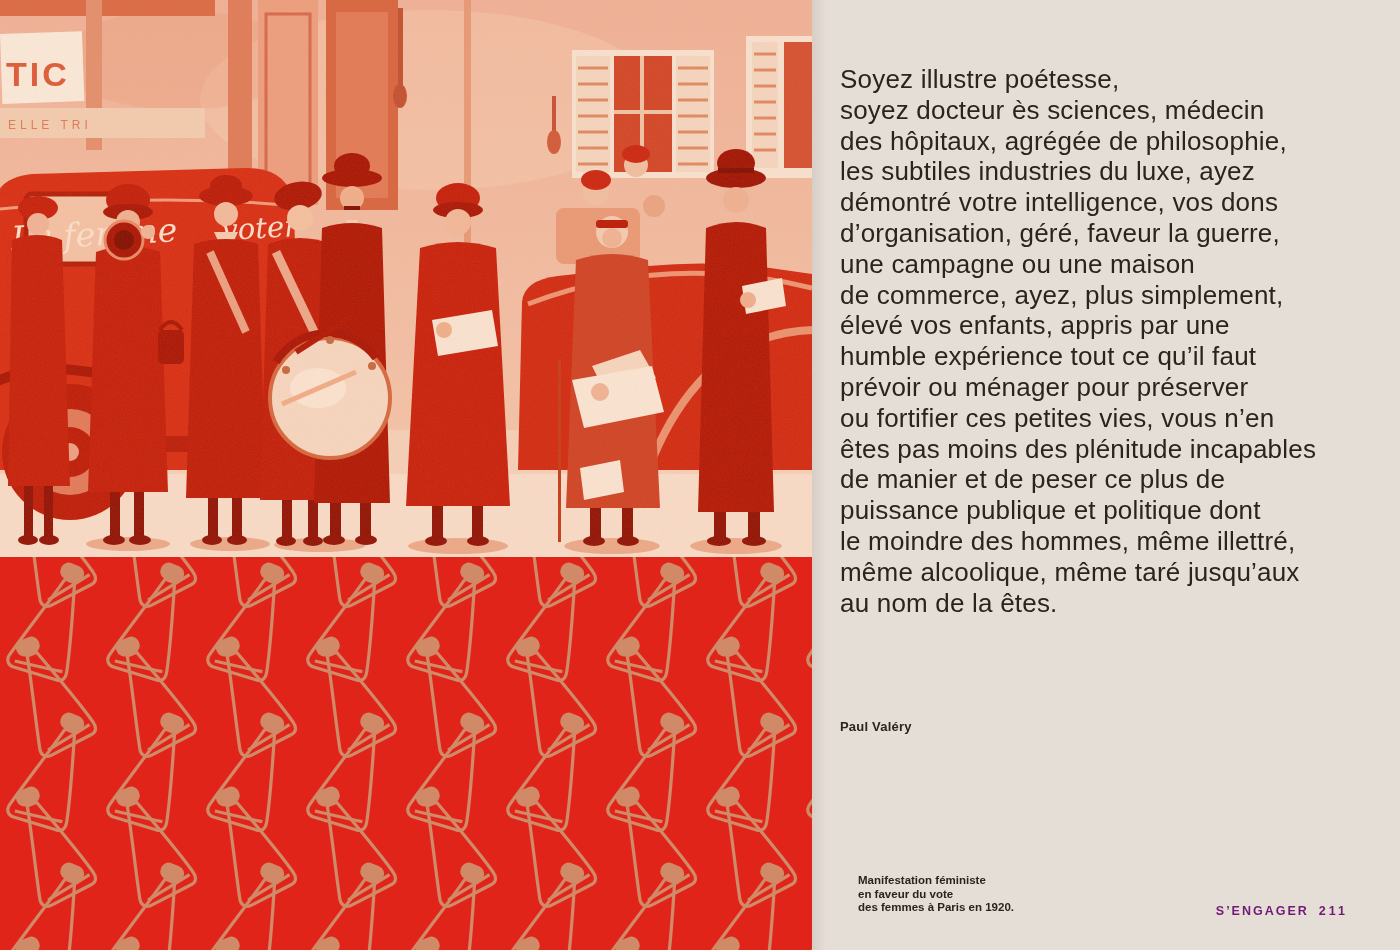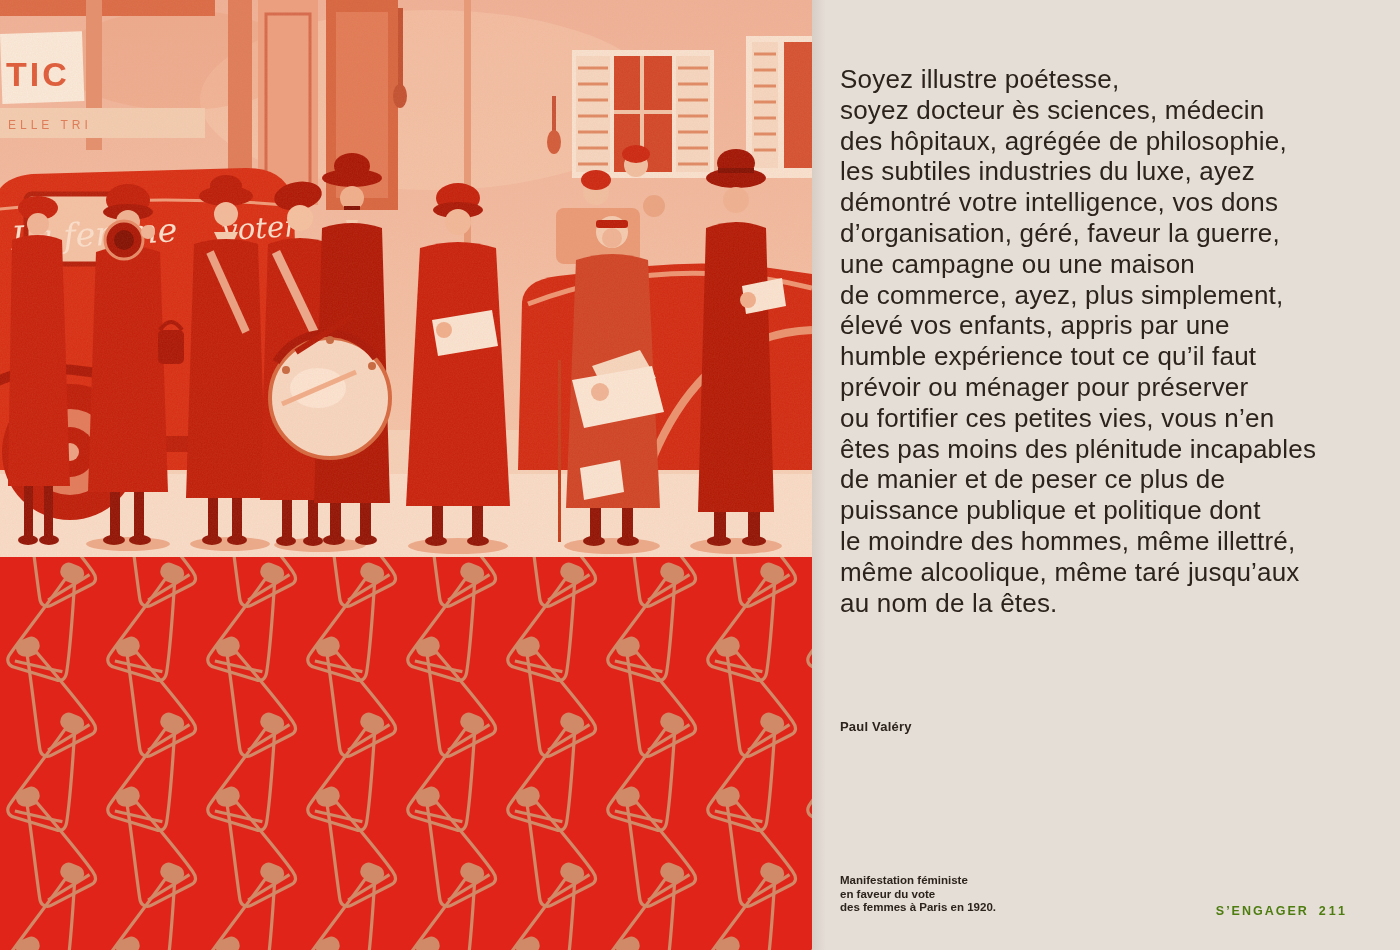"Manifestation féministe" .cline { margin-left: none -> 18px }
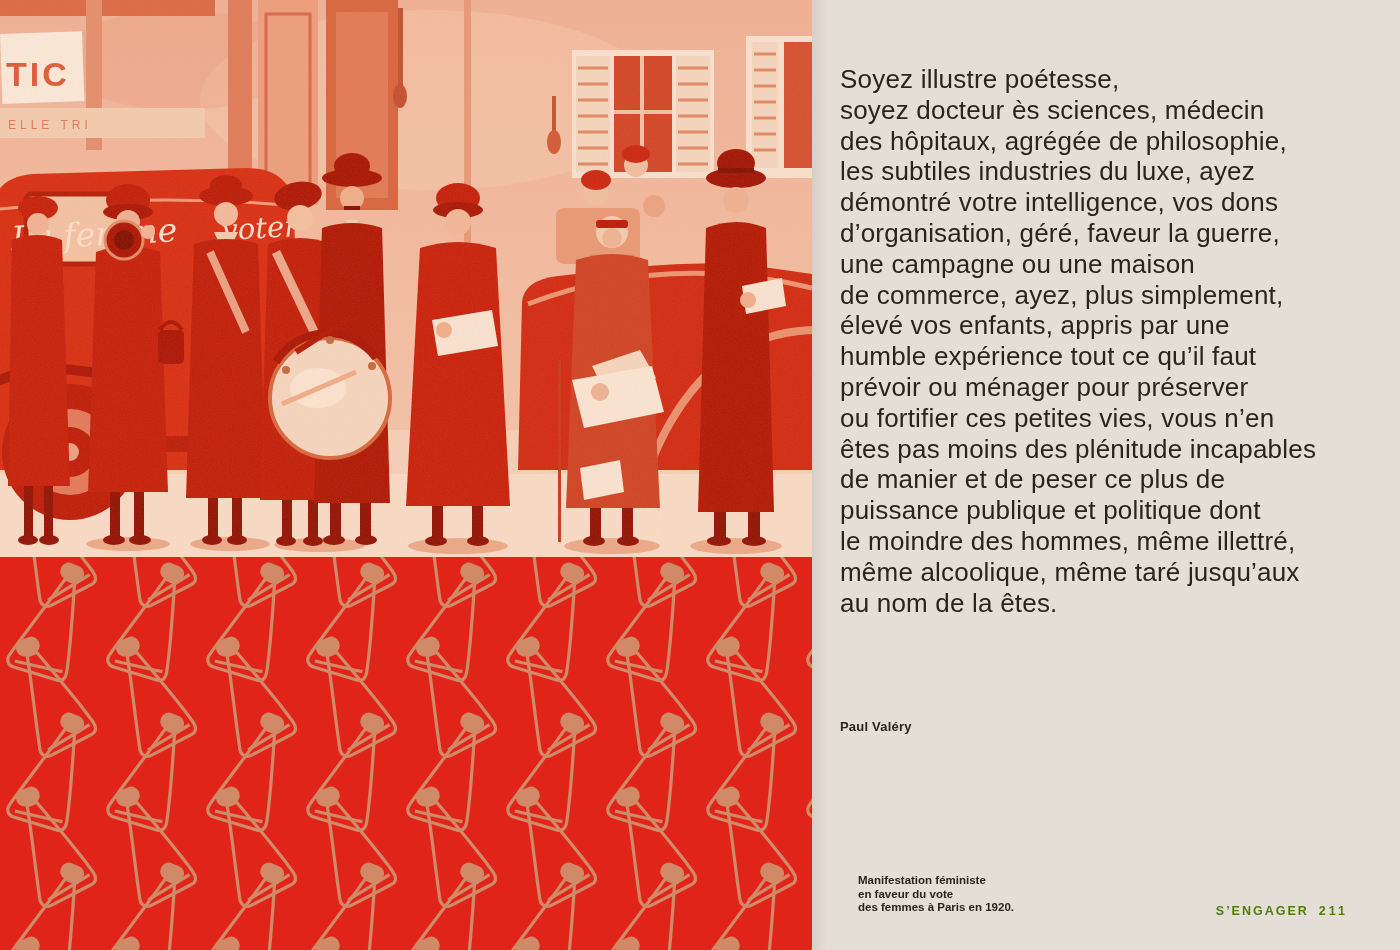"S’ENGAGER 211" .page-footer { color: #4d7c0f -> #701a75 }
